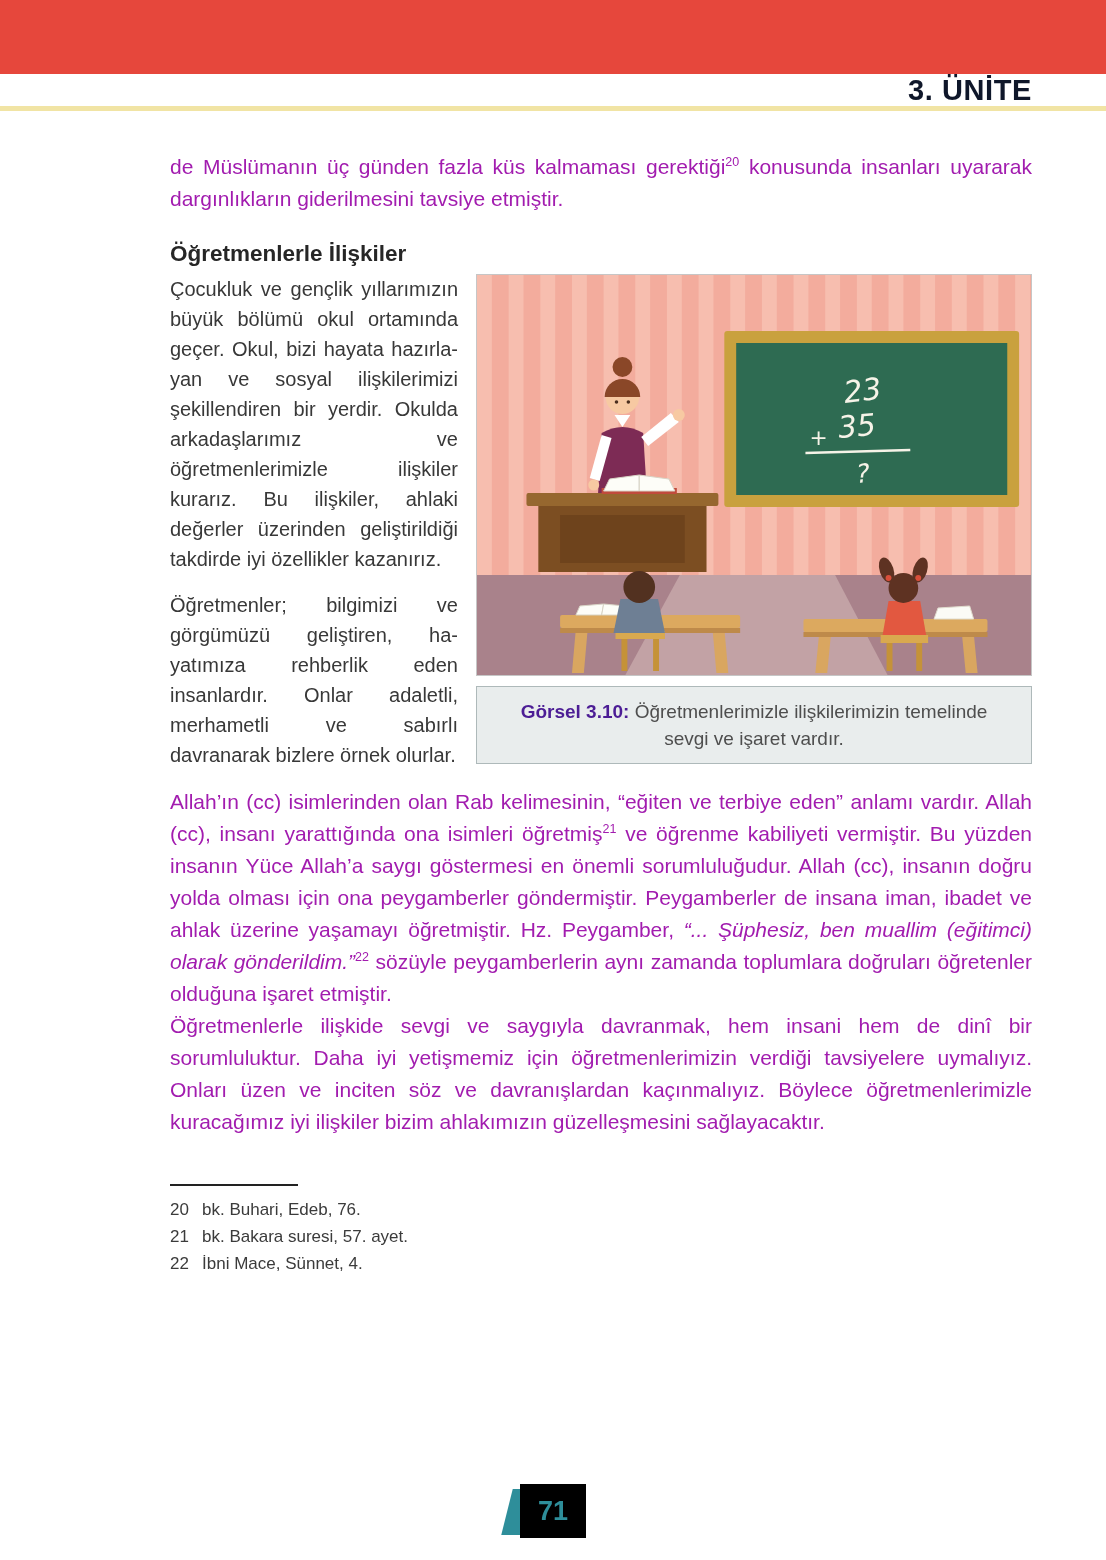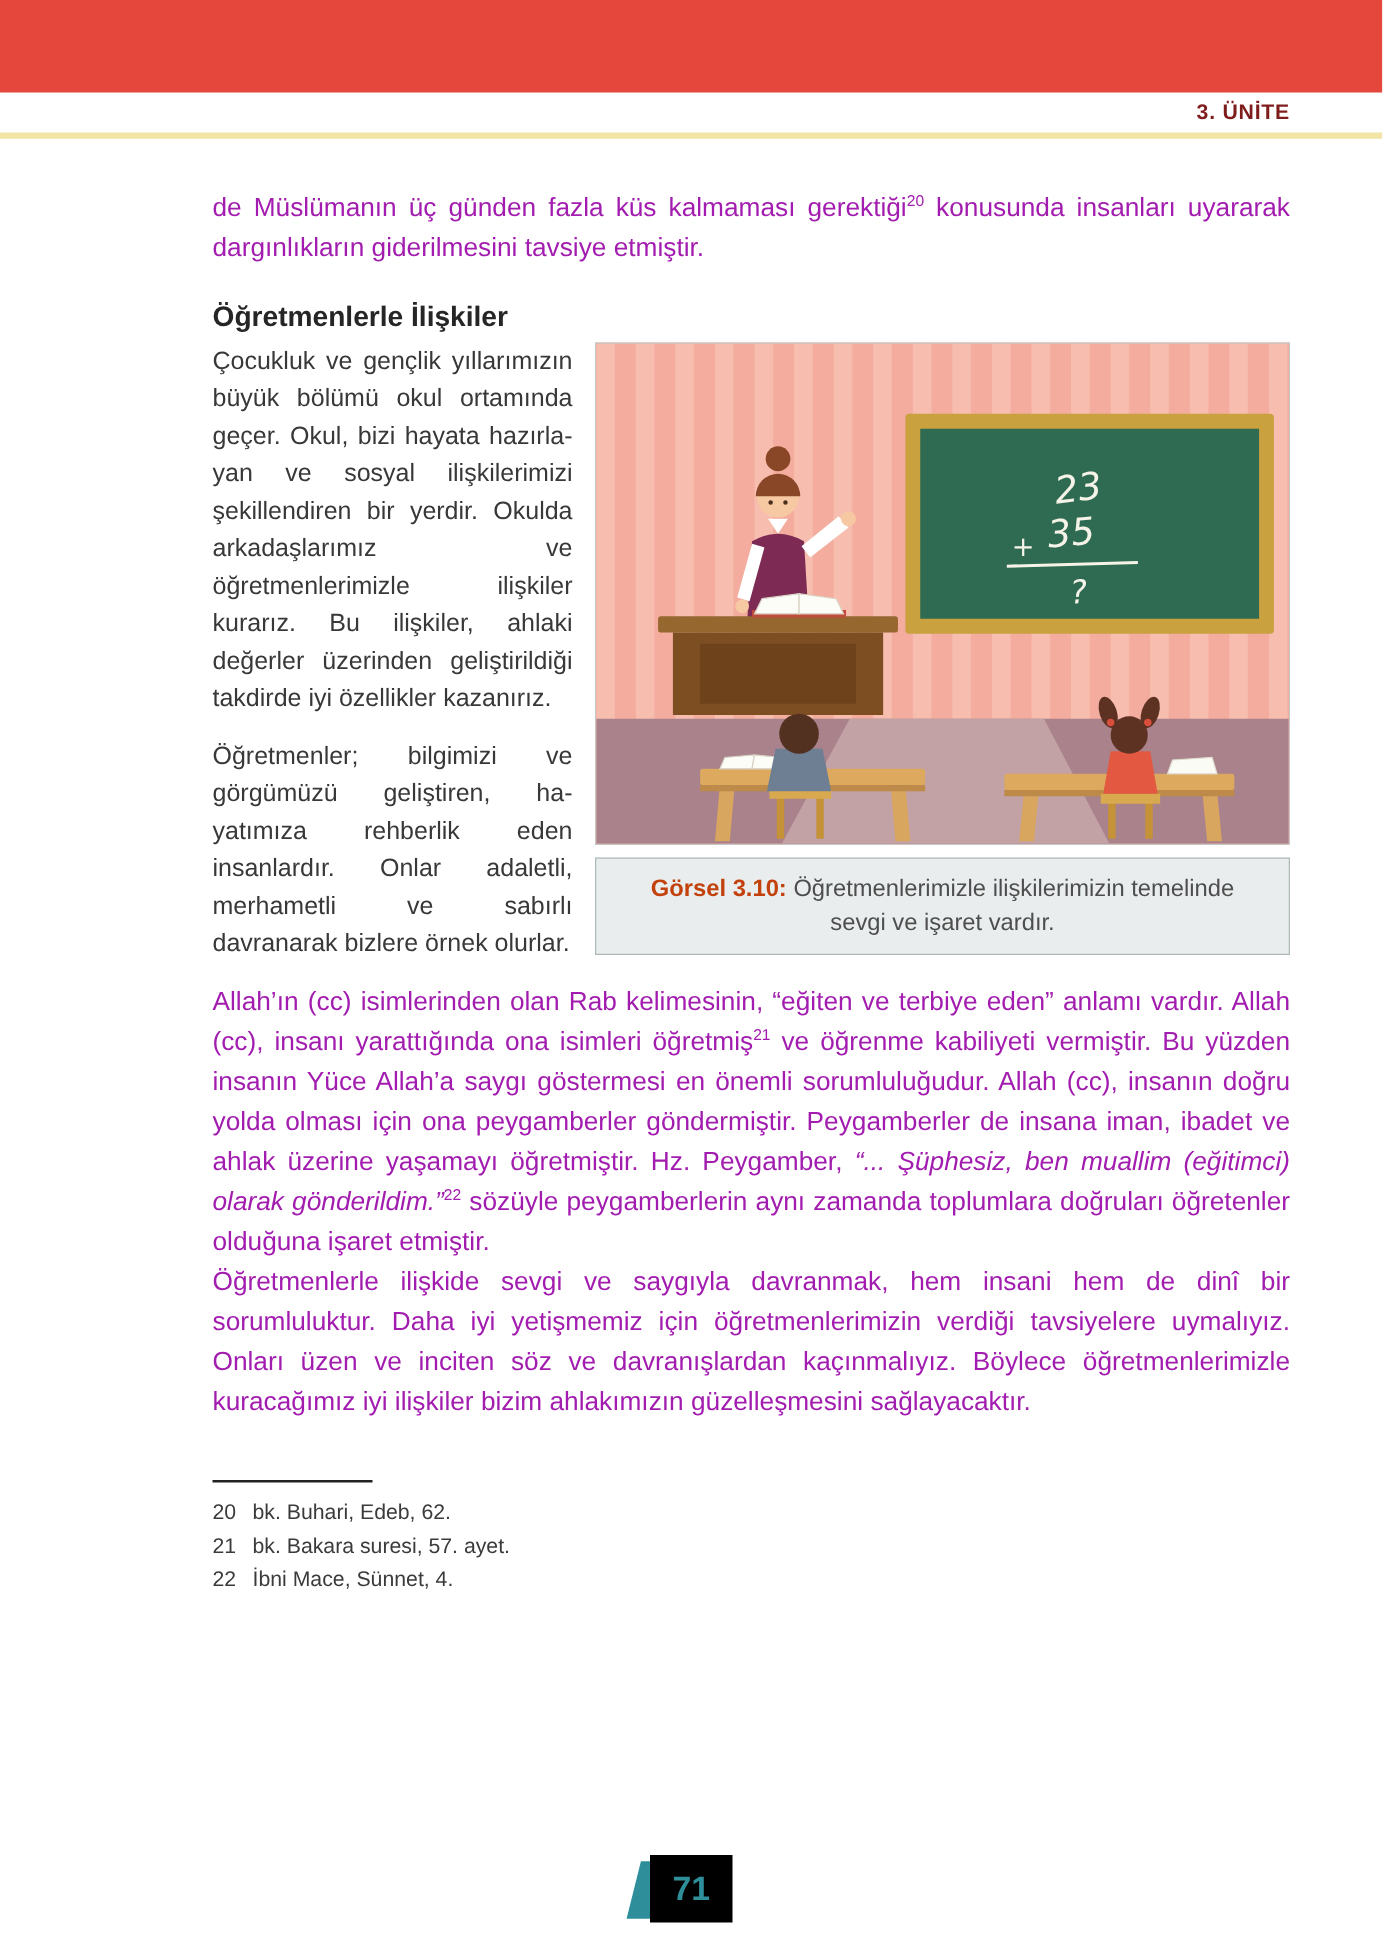"3. ÜNİTE" .unit-label { color: #7f1d1d -> #0f172a; font-size: 17px -> 29px }
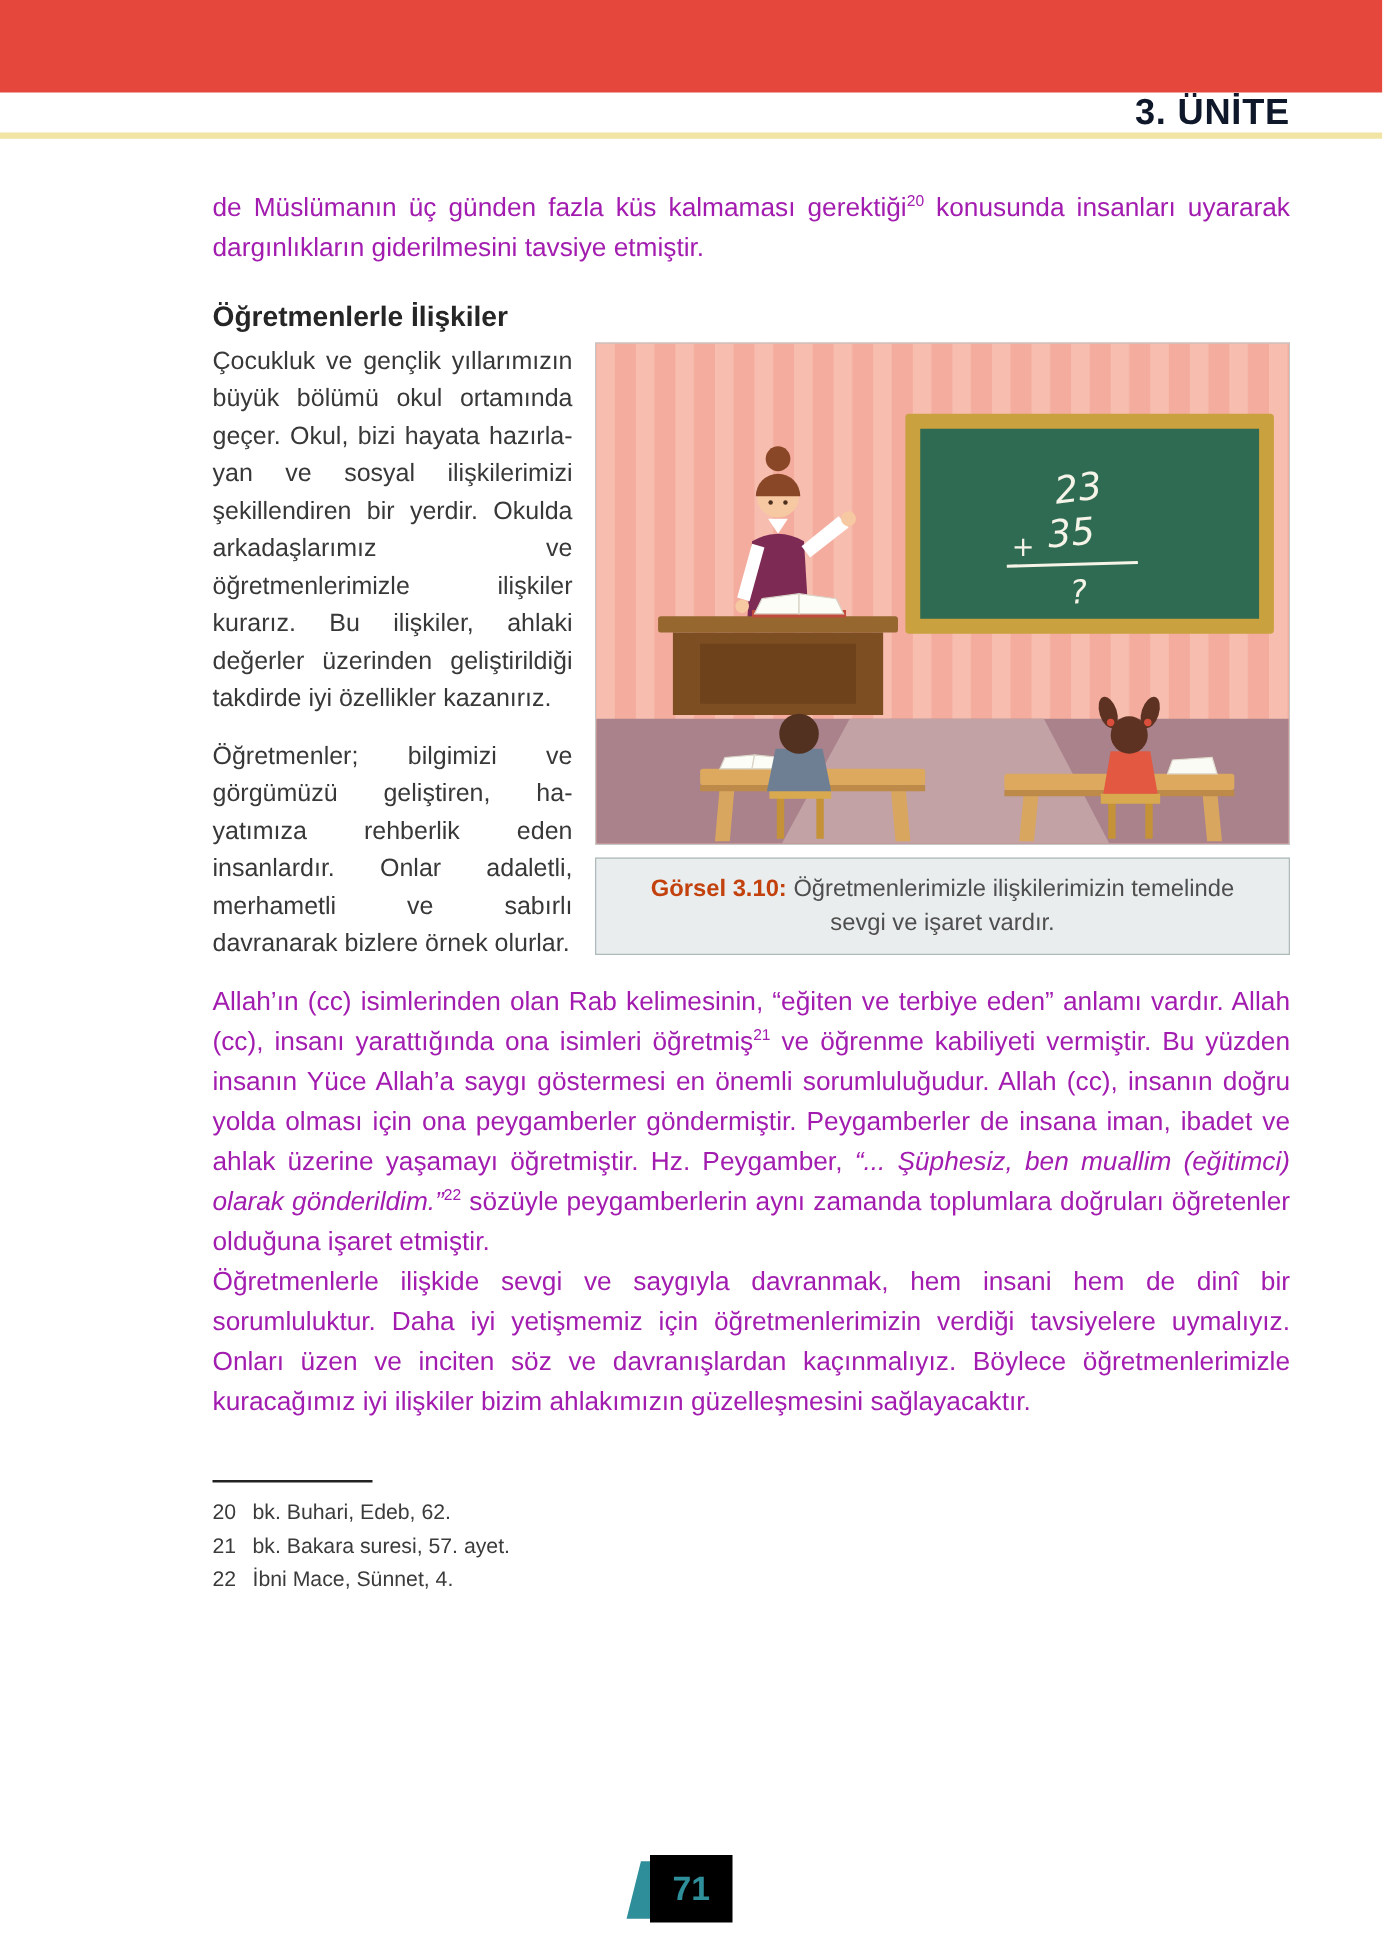"Görsel 3.10:" .caption-label { color: #c2410c -> #4c1d95 }
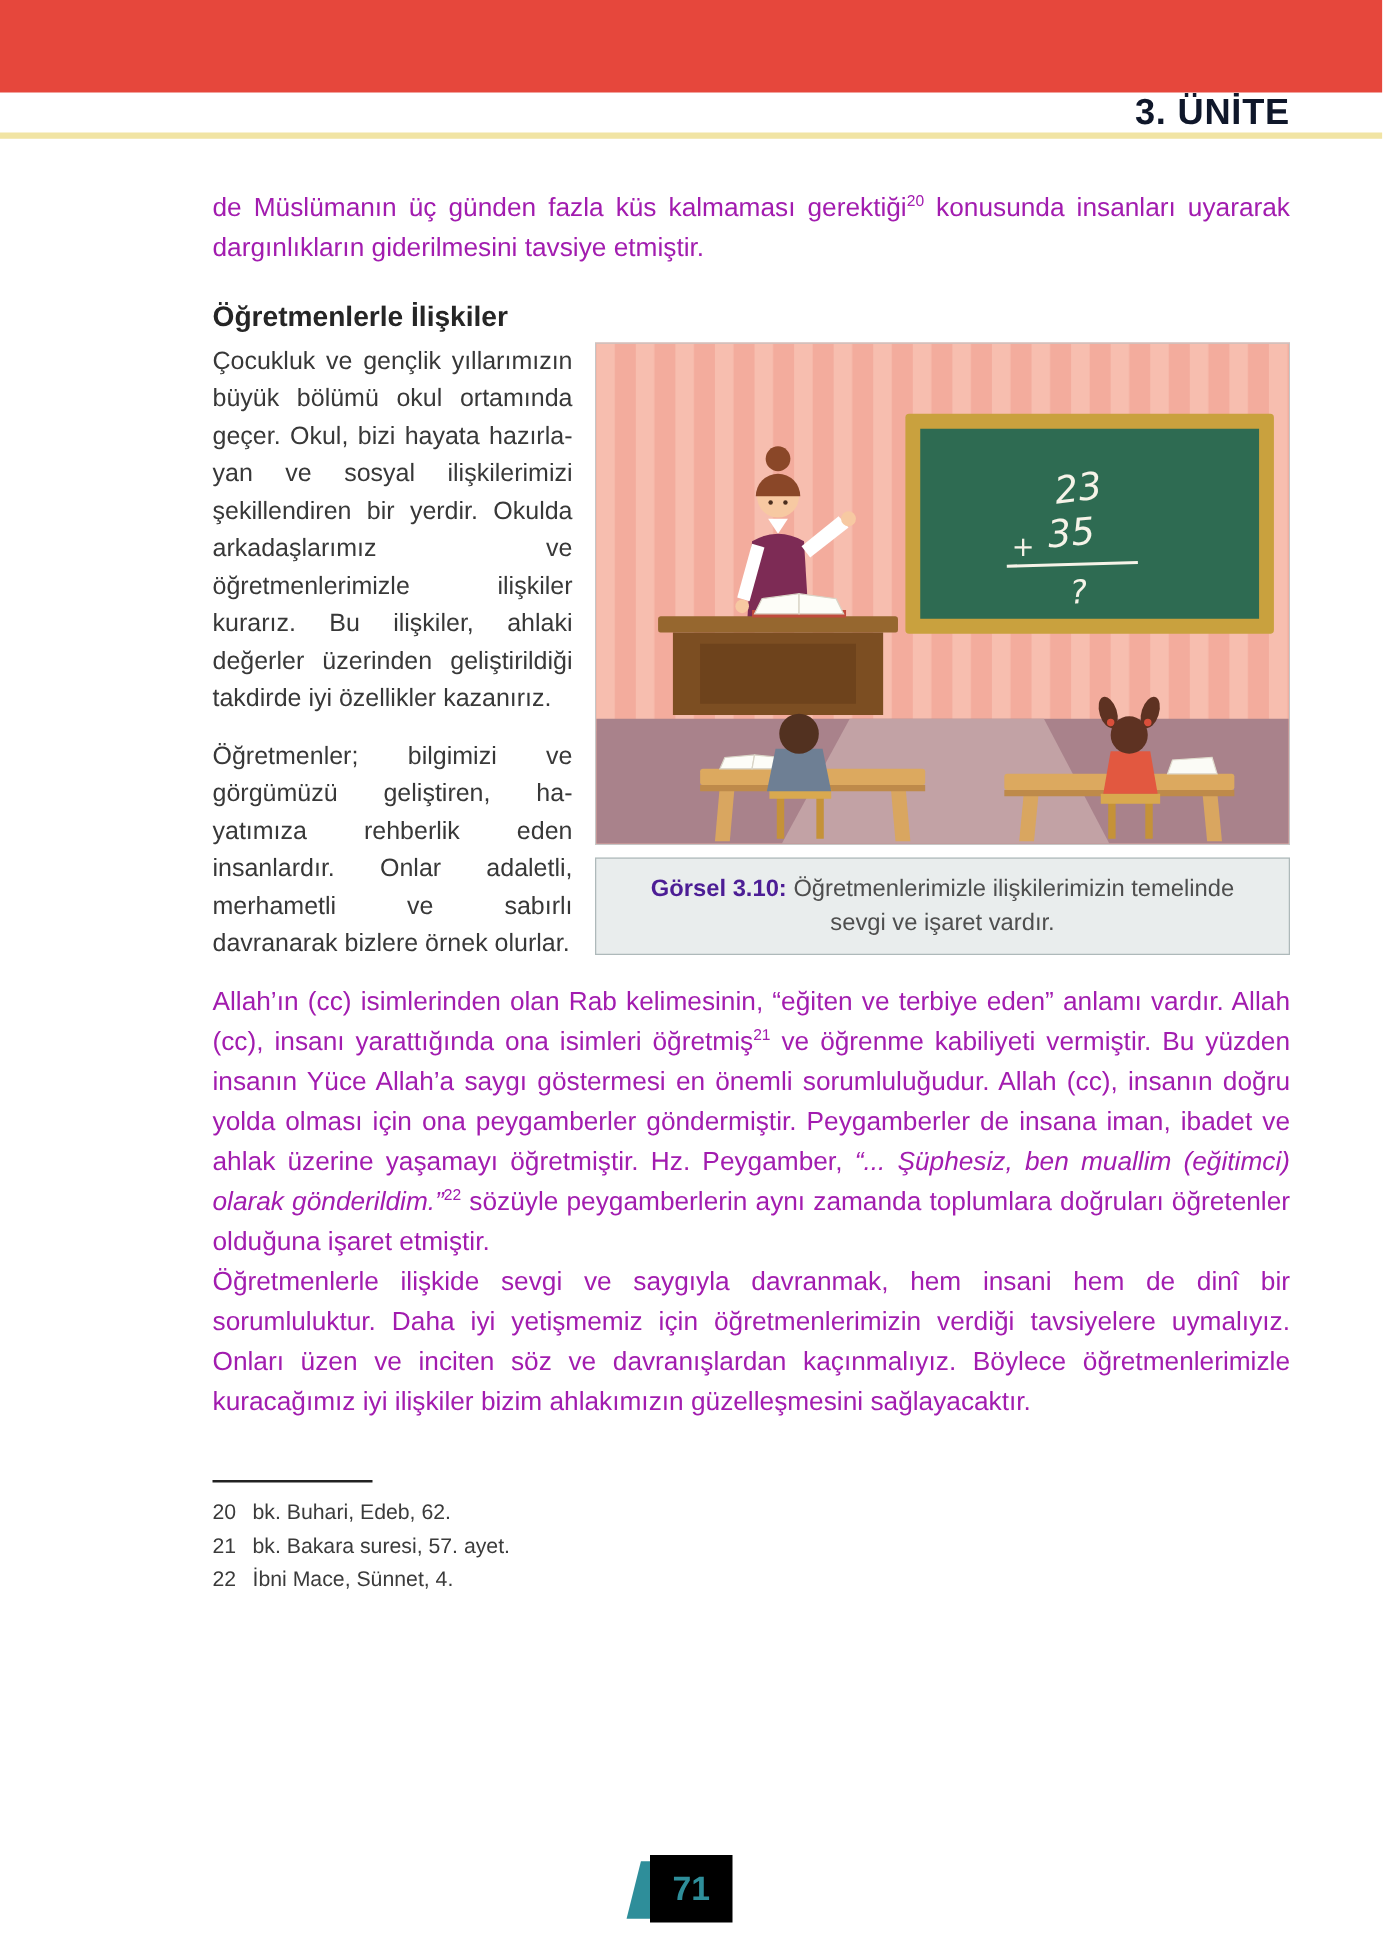"bk. Buhari, Edeb, 62." span.fn-text { text: 62 -> 76 }
